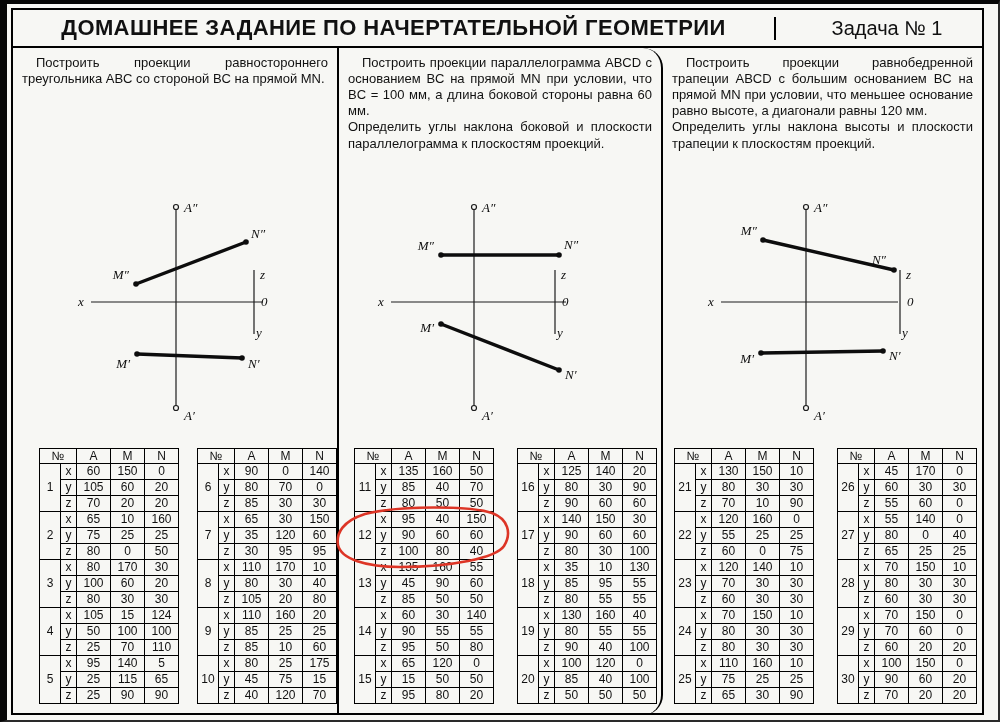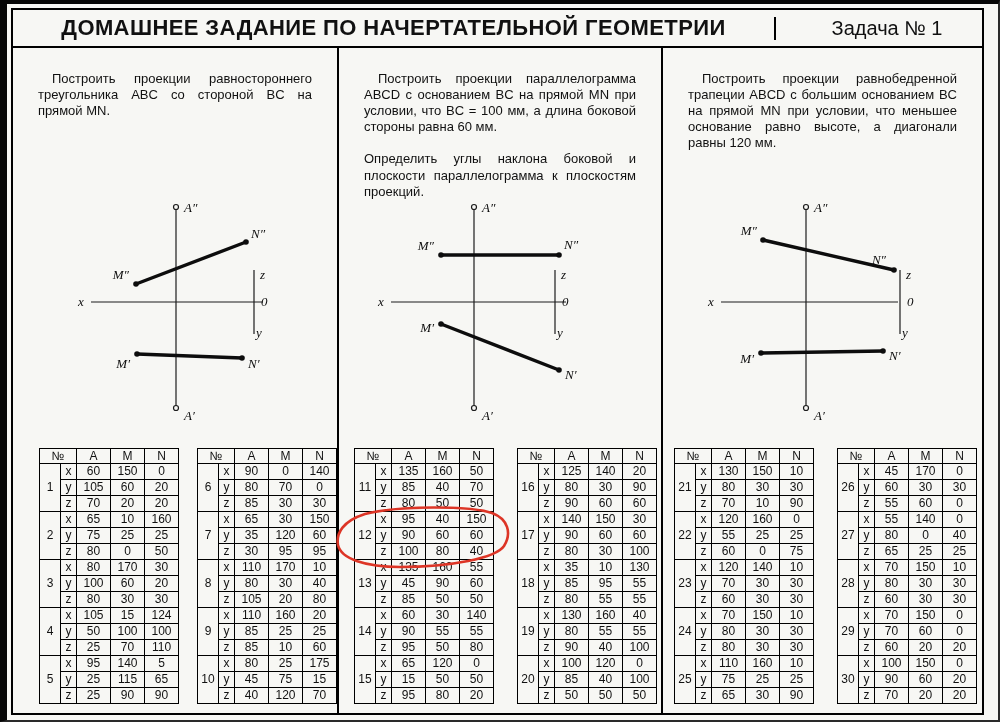"Построить проекции равностороннего" .task-text p { margin: 16px -> 0 }
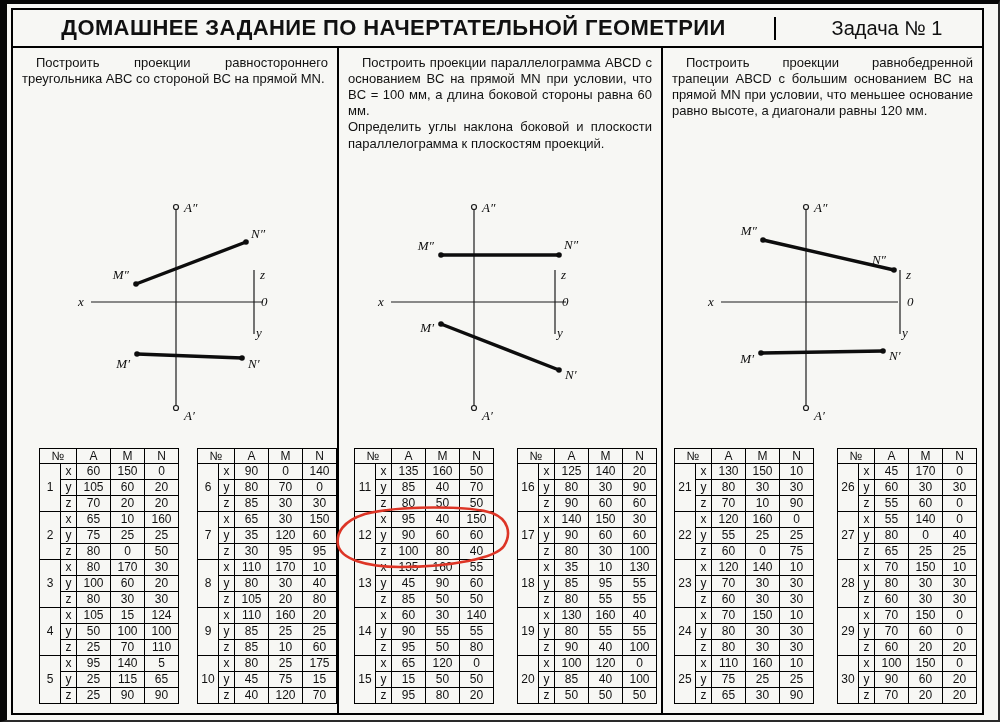"Построить проекции параллелограмма ABCD" .c2 { border-radius: none -> 20px }
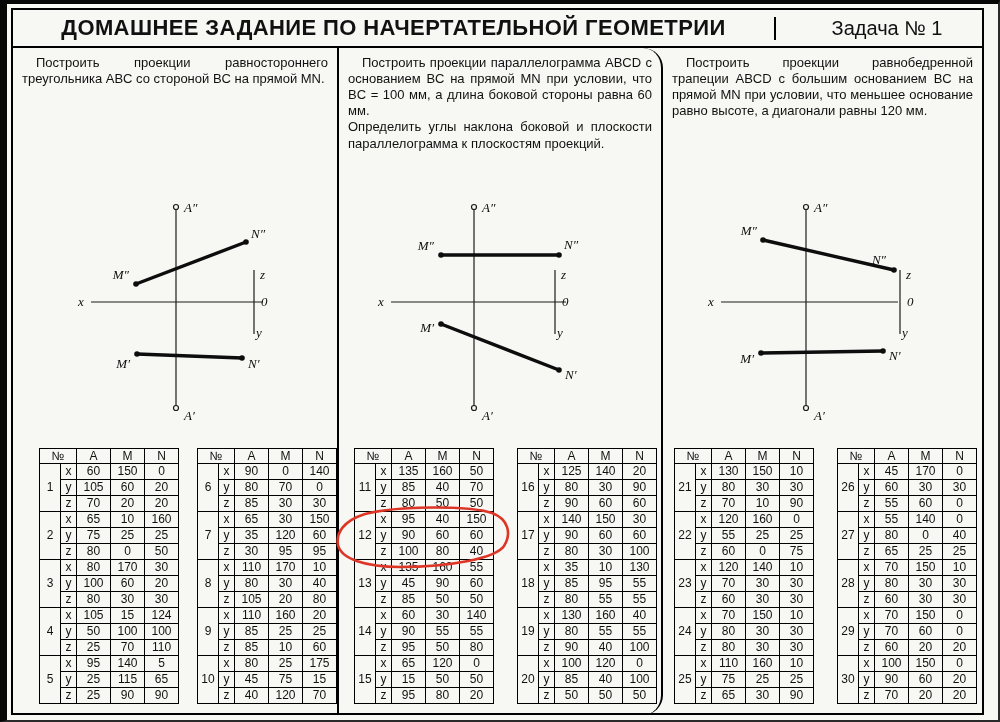"Определить углы наклона высоты и" p { html: none -> <p>Определить углы наклона высоты и плоскости трапеции к плоскостям проекций.</p> }
